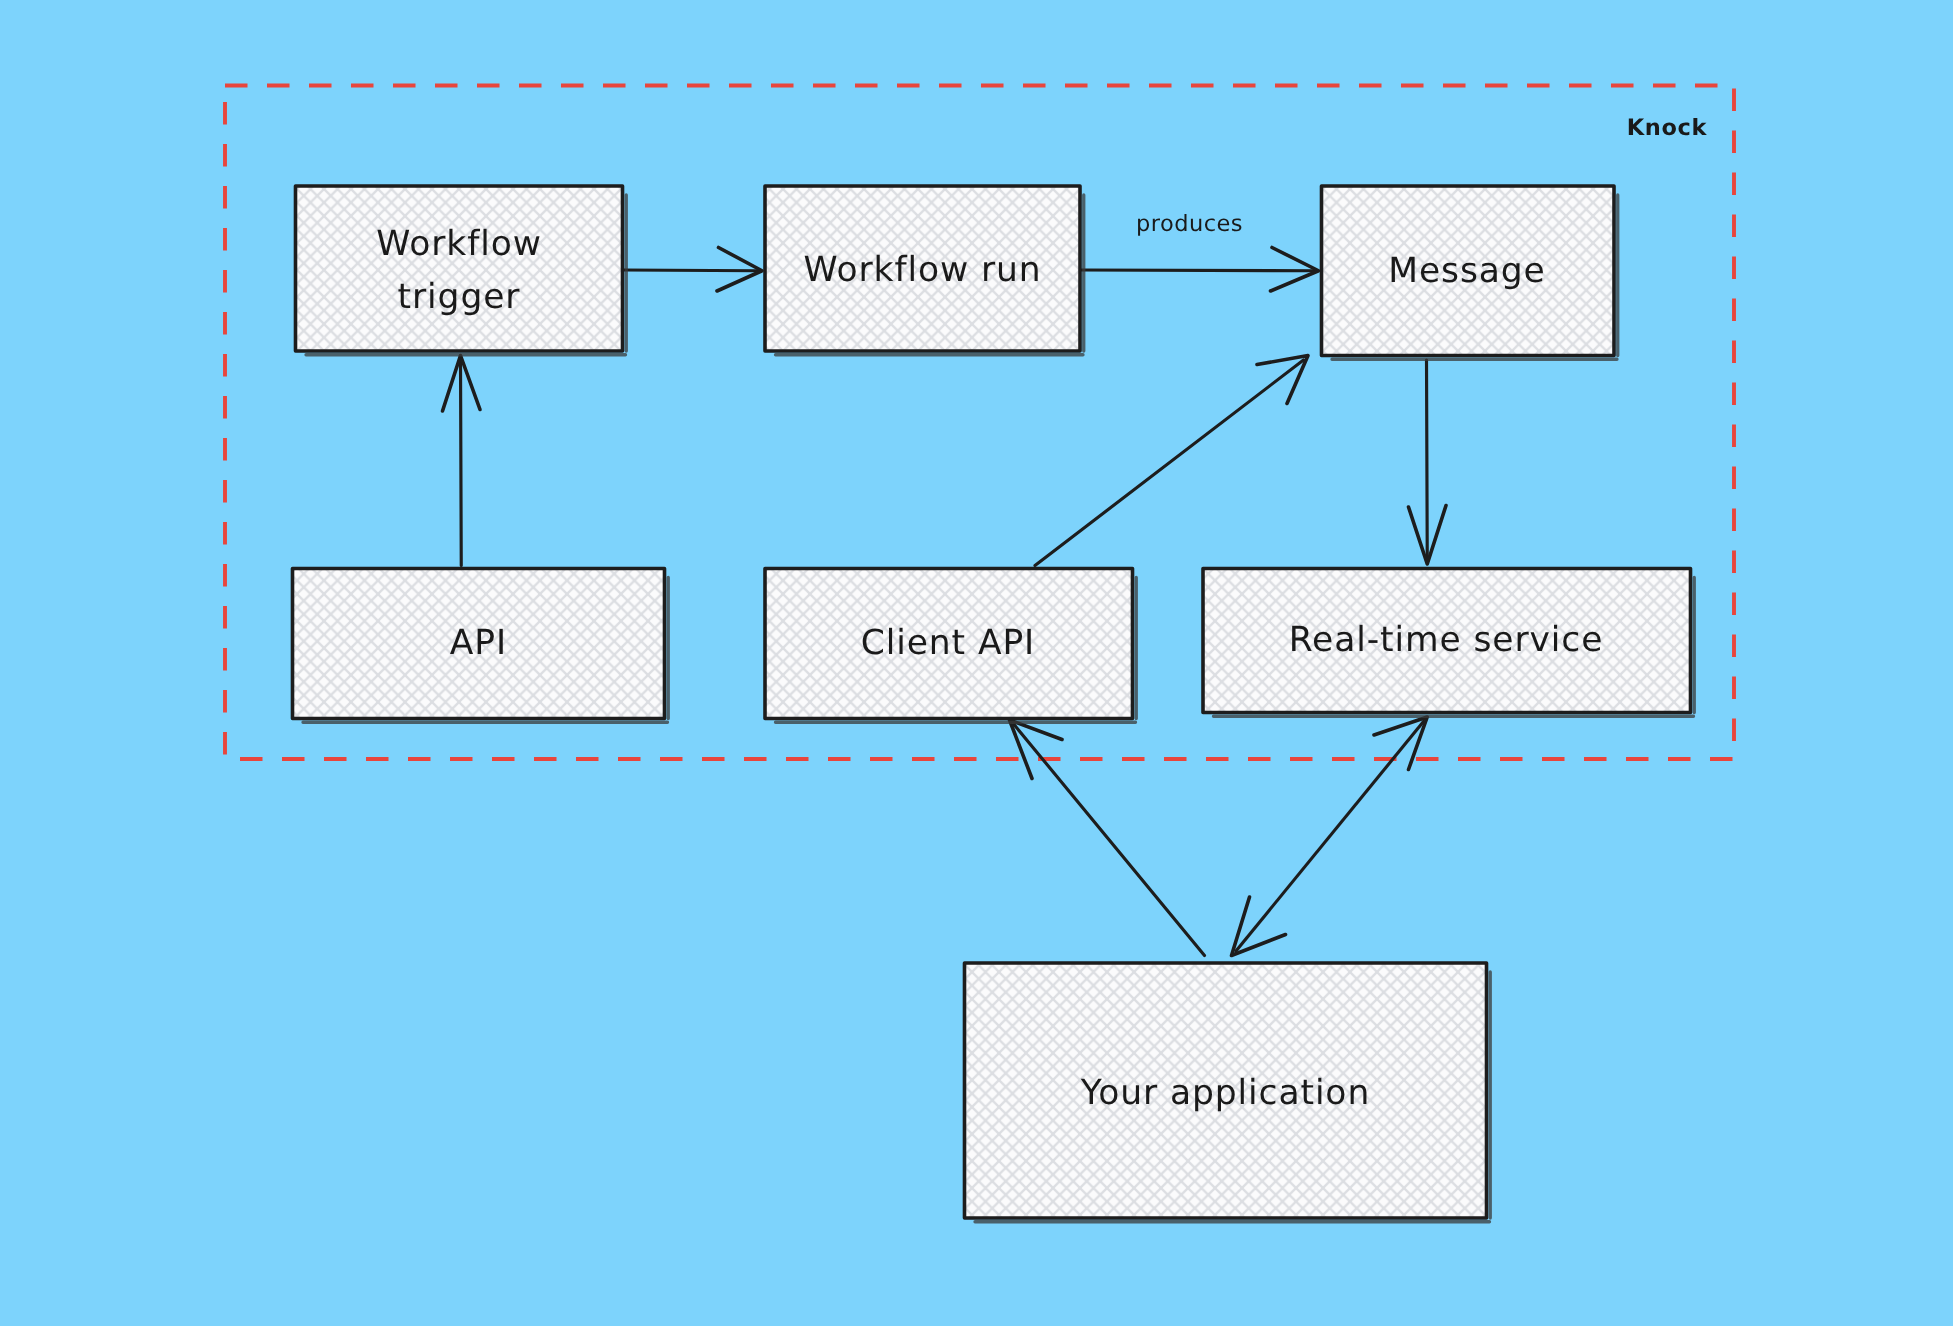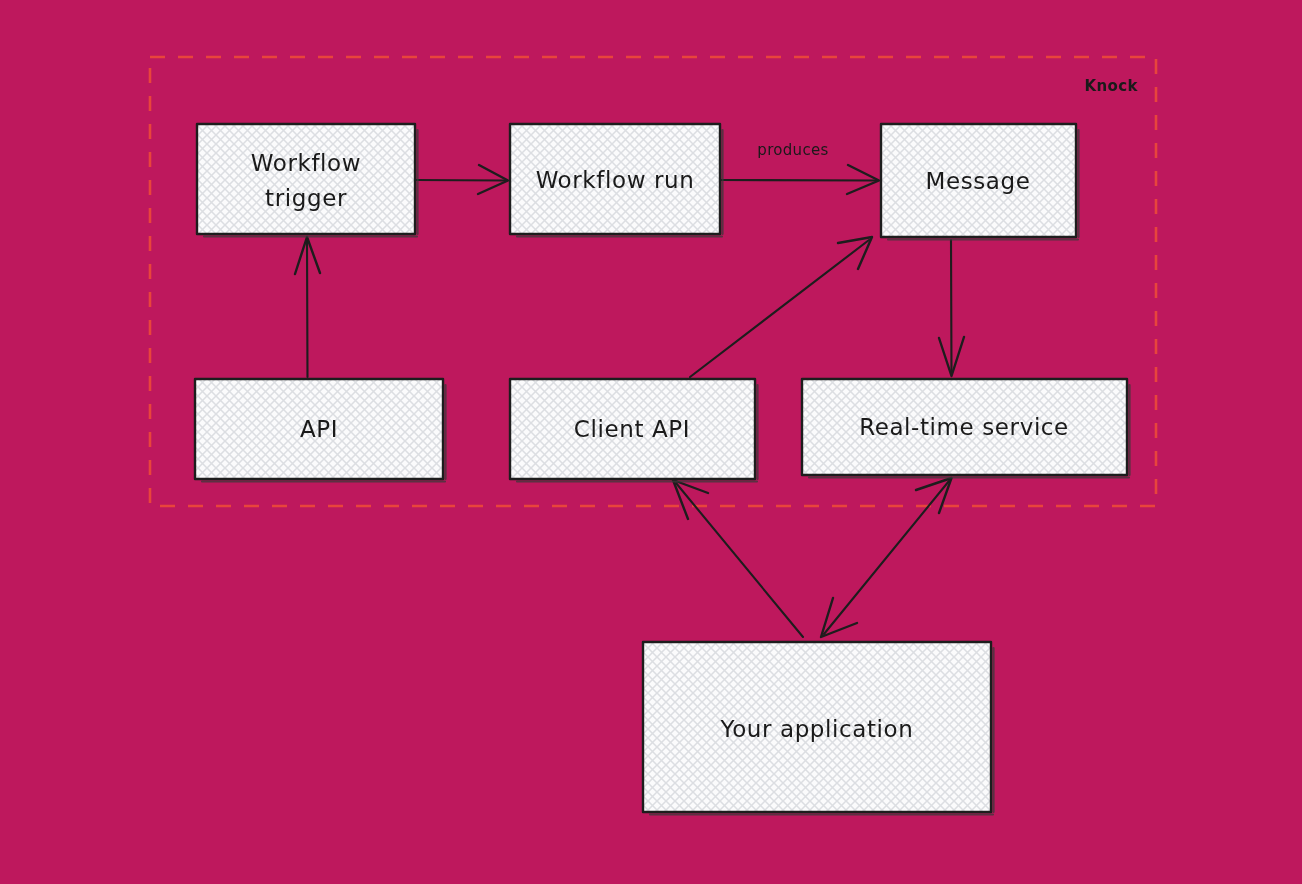"Knock" #canvas { background: #be185d -> #7dd3fc }
